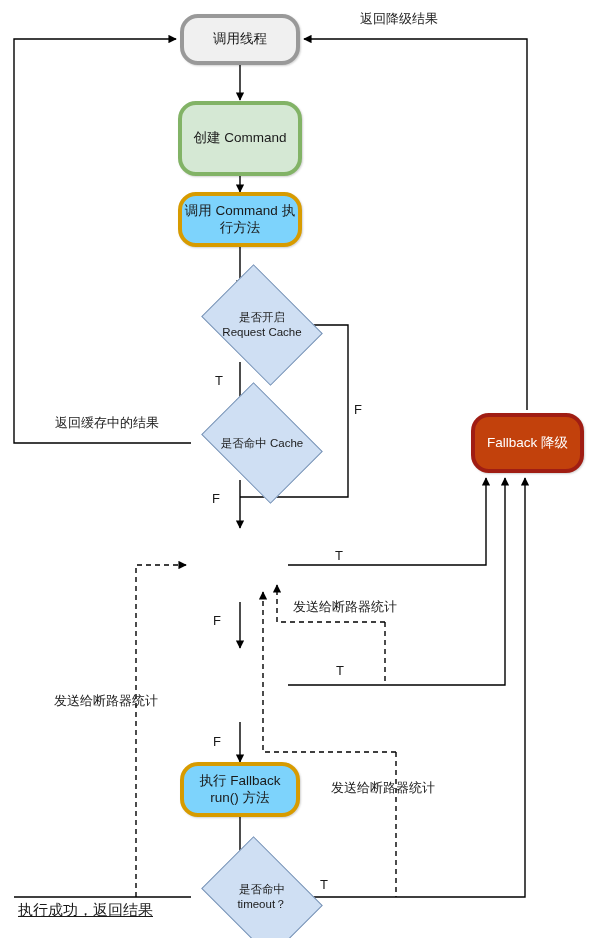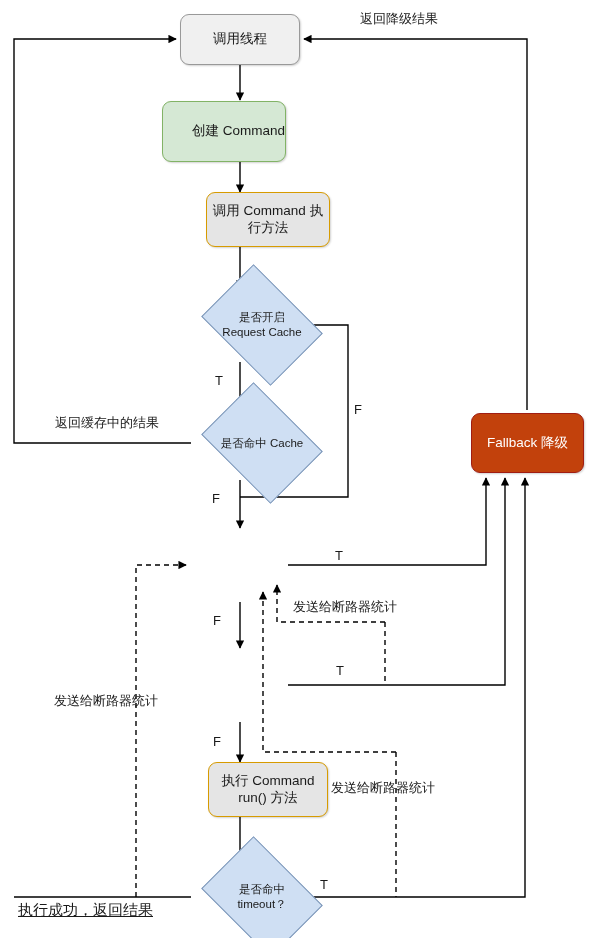"调用线程" .rbox { border: 1px solid #a3a3a3 -> 4px solid #a3a3a3; border-radius: 9px -> 18px }
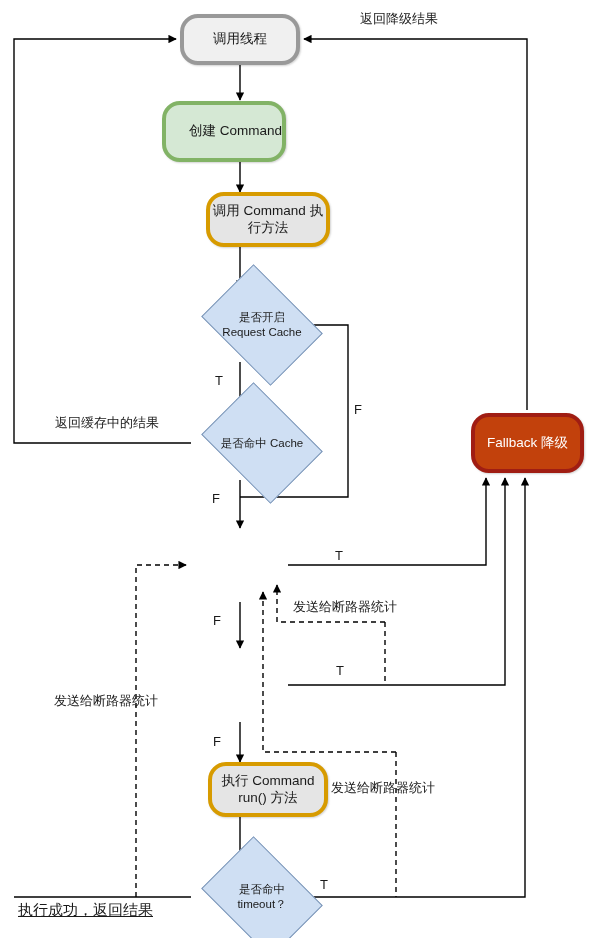"创建 Command" div.node { height: 61px -> 75px; justify-content: flex-end -> none; left: 162px -> 178px }
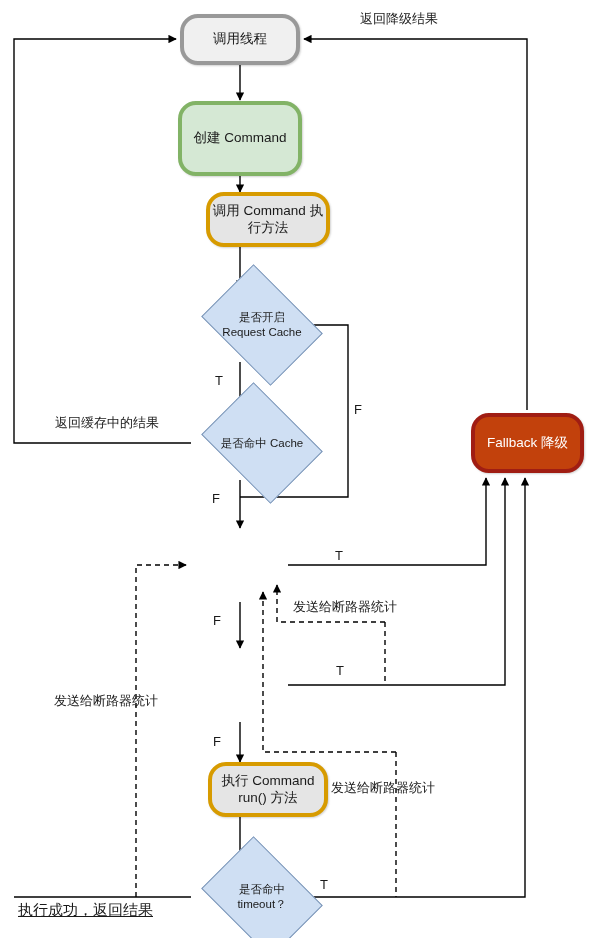"调用 Command 执" .rbox.orange { background: #e5e5e5 -> #7dd3fc; margin-left: 28px -> none }
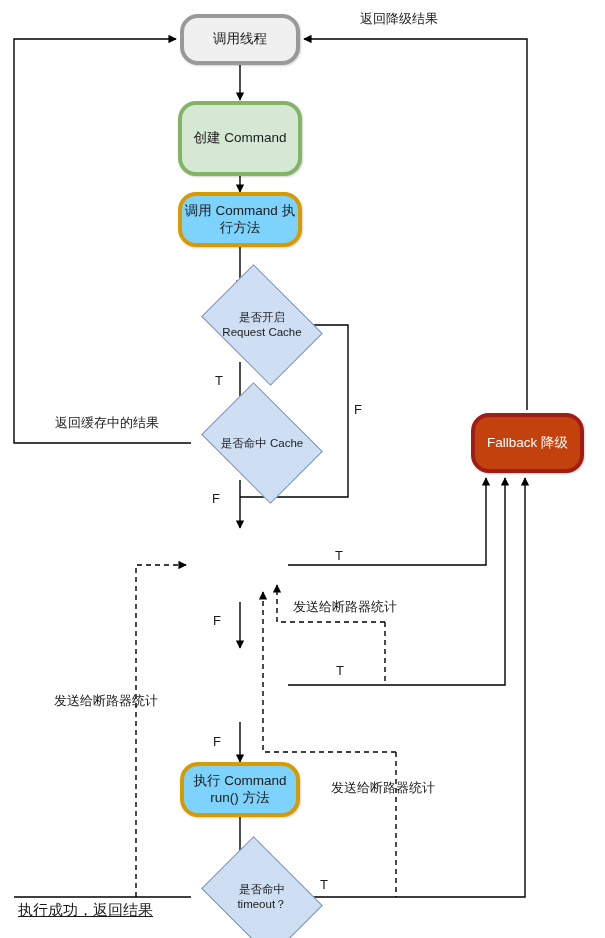"执行 Command" span { text: Command -> Fallback }
